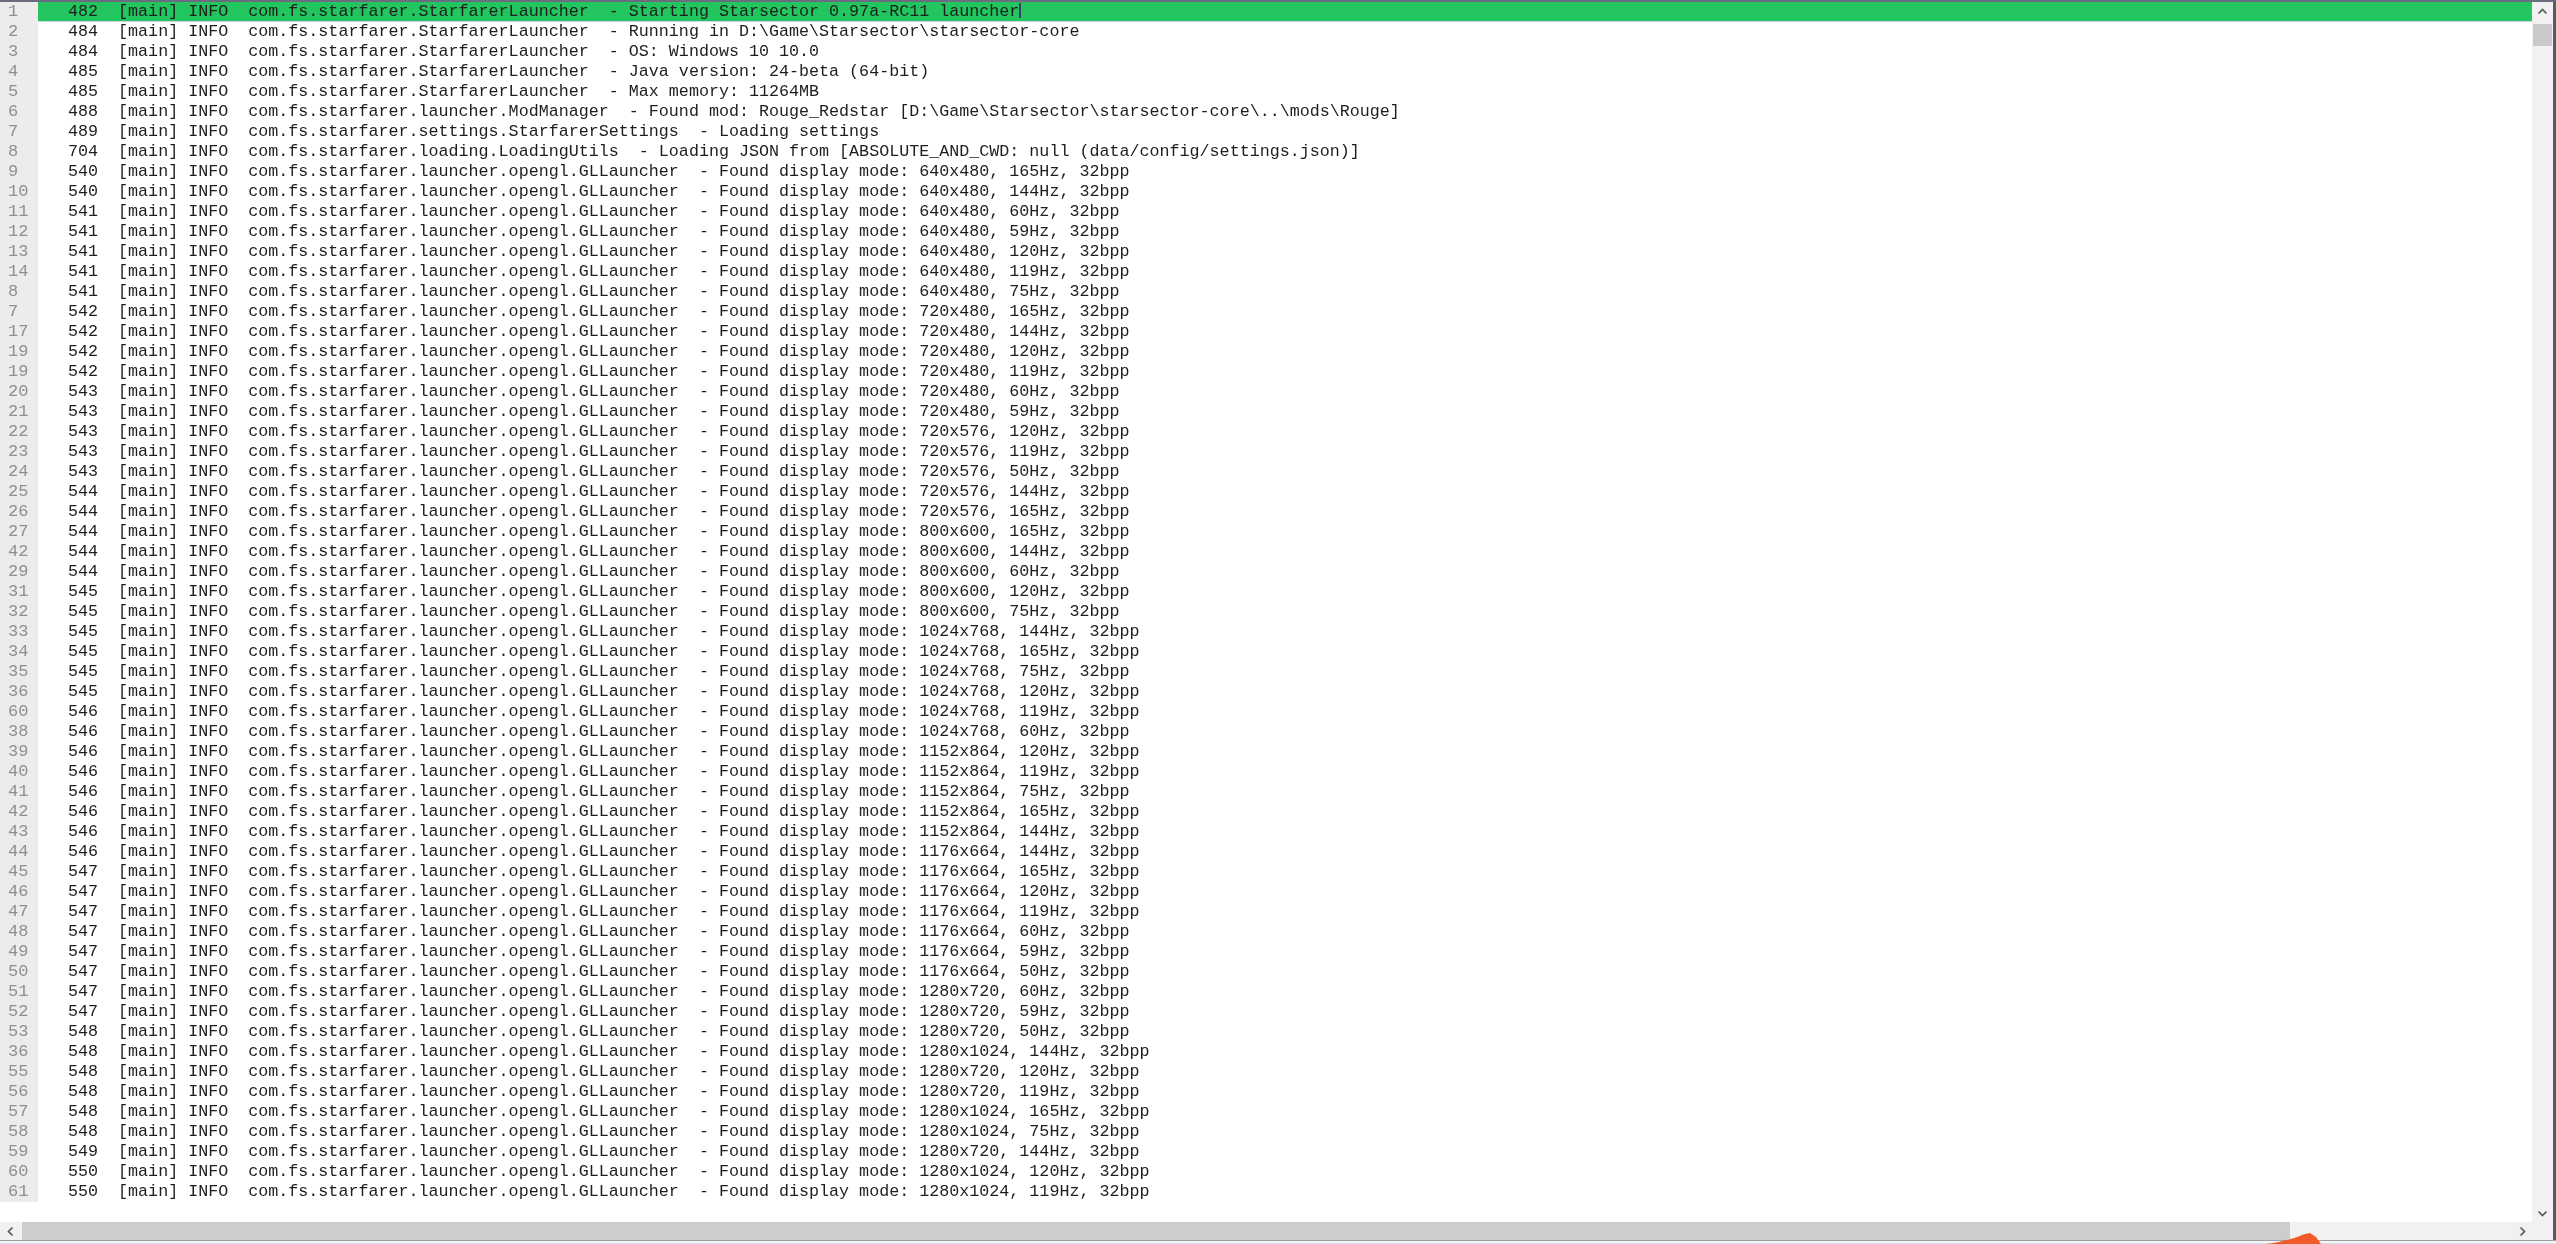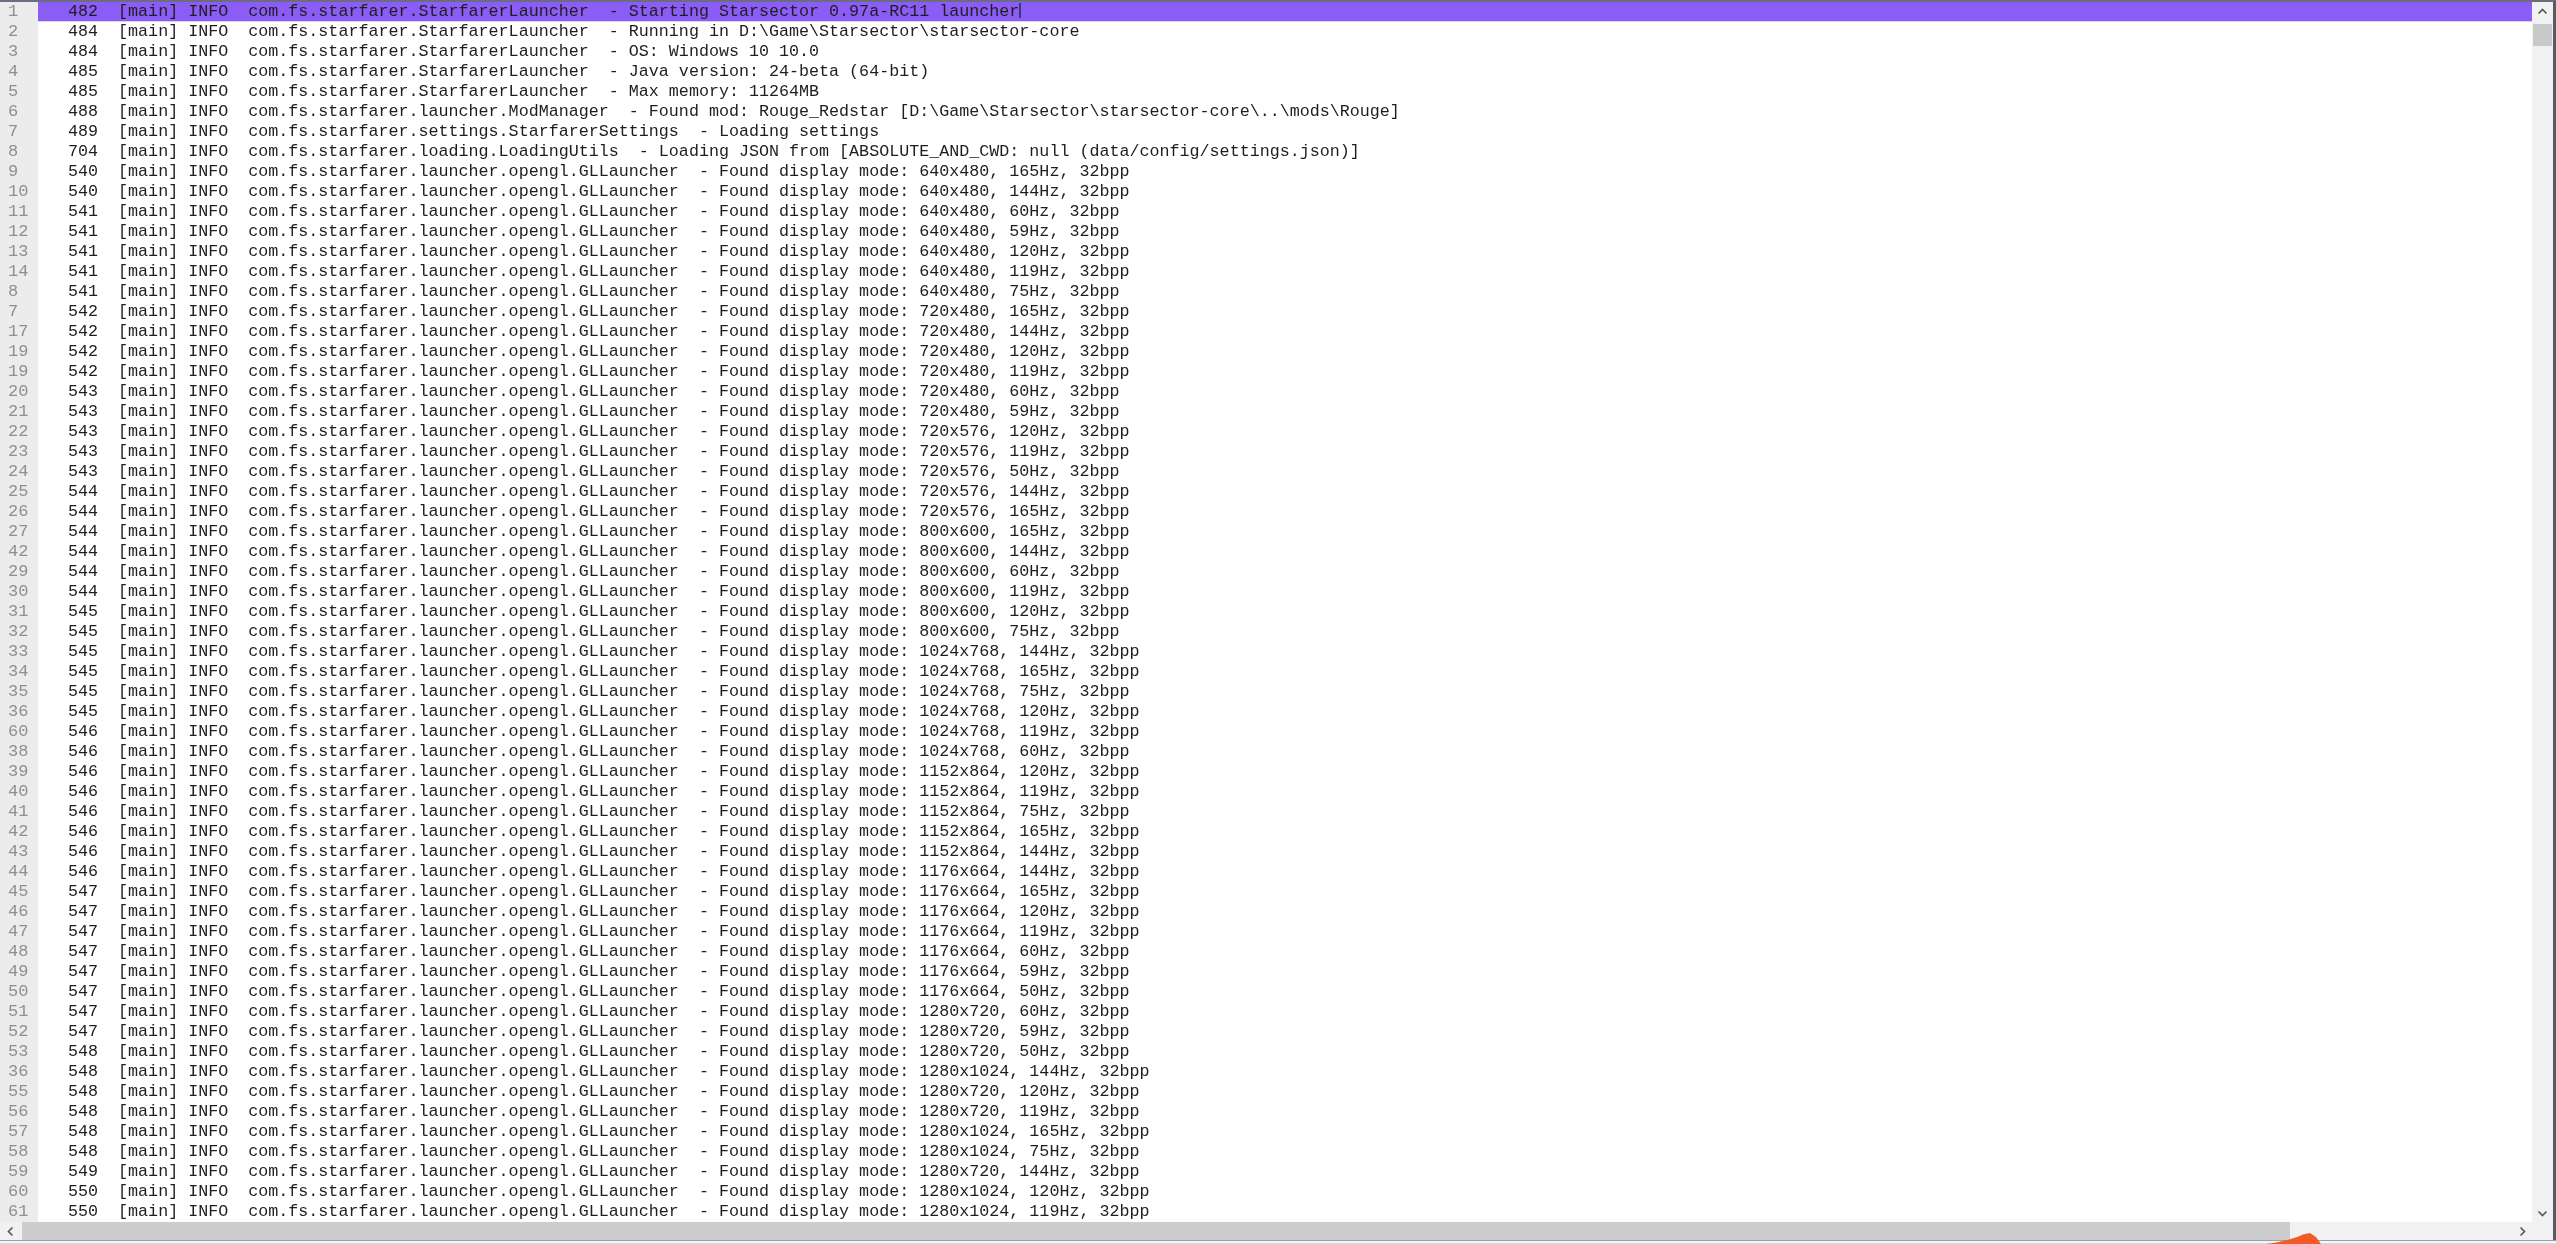"482 [main] INFO" .row.active .text-cell { background: #8b5cf6 -> #22c55e }
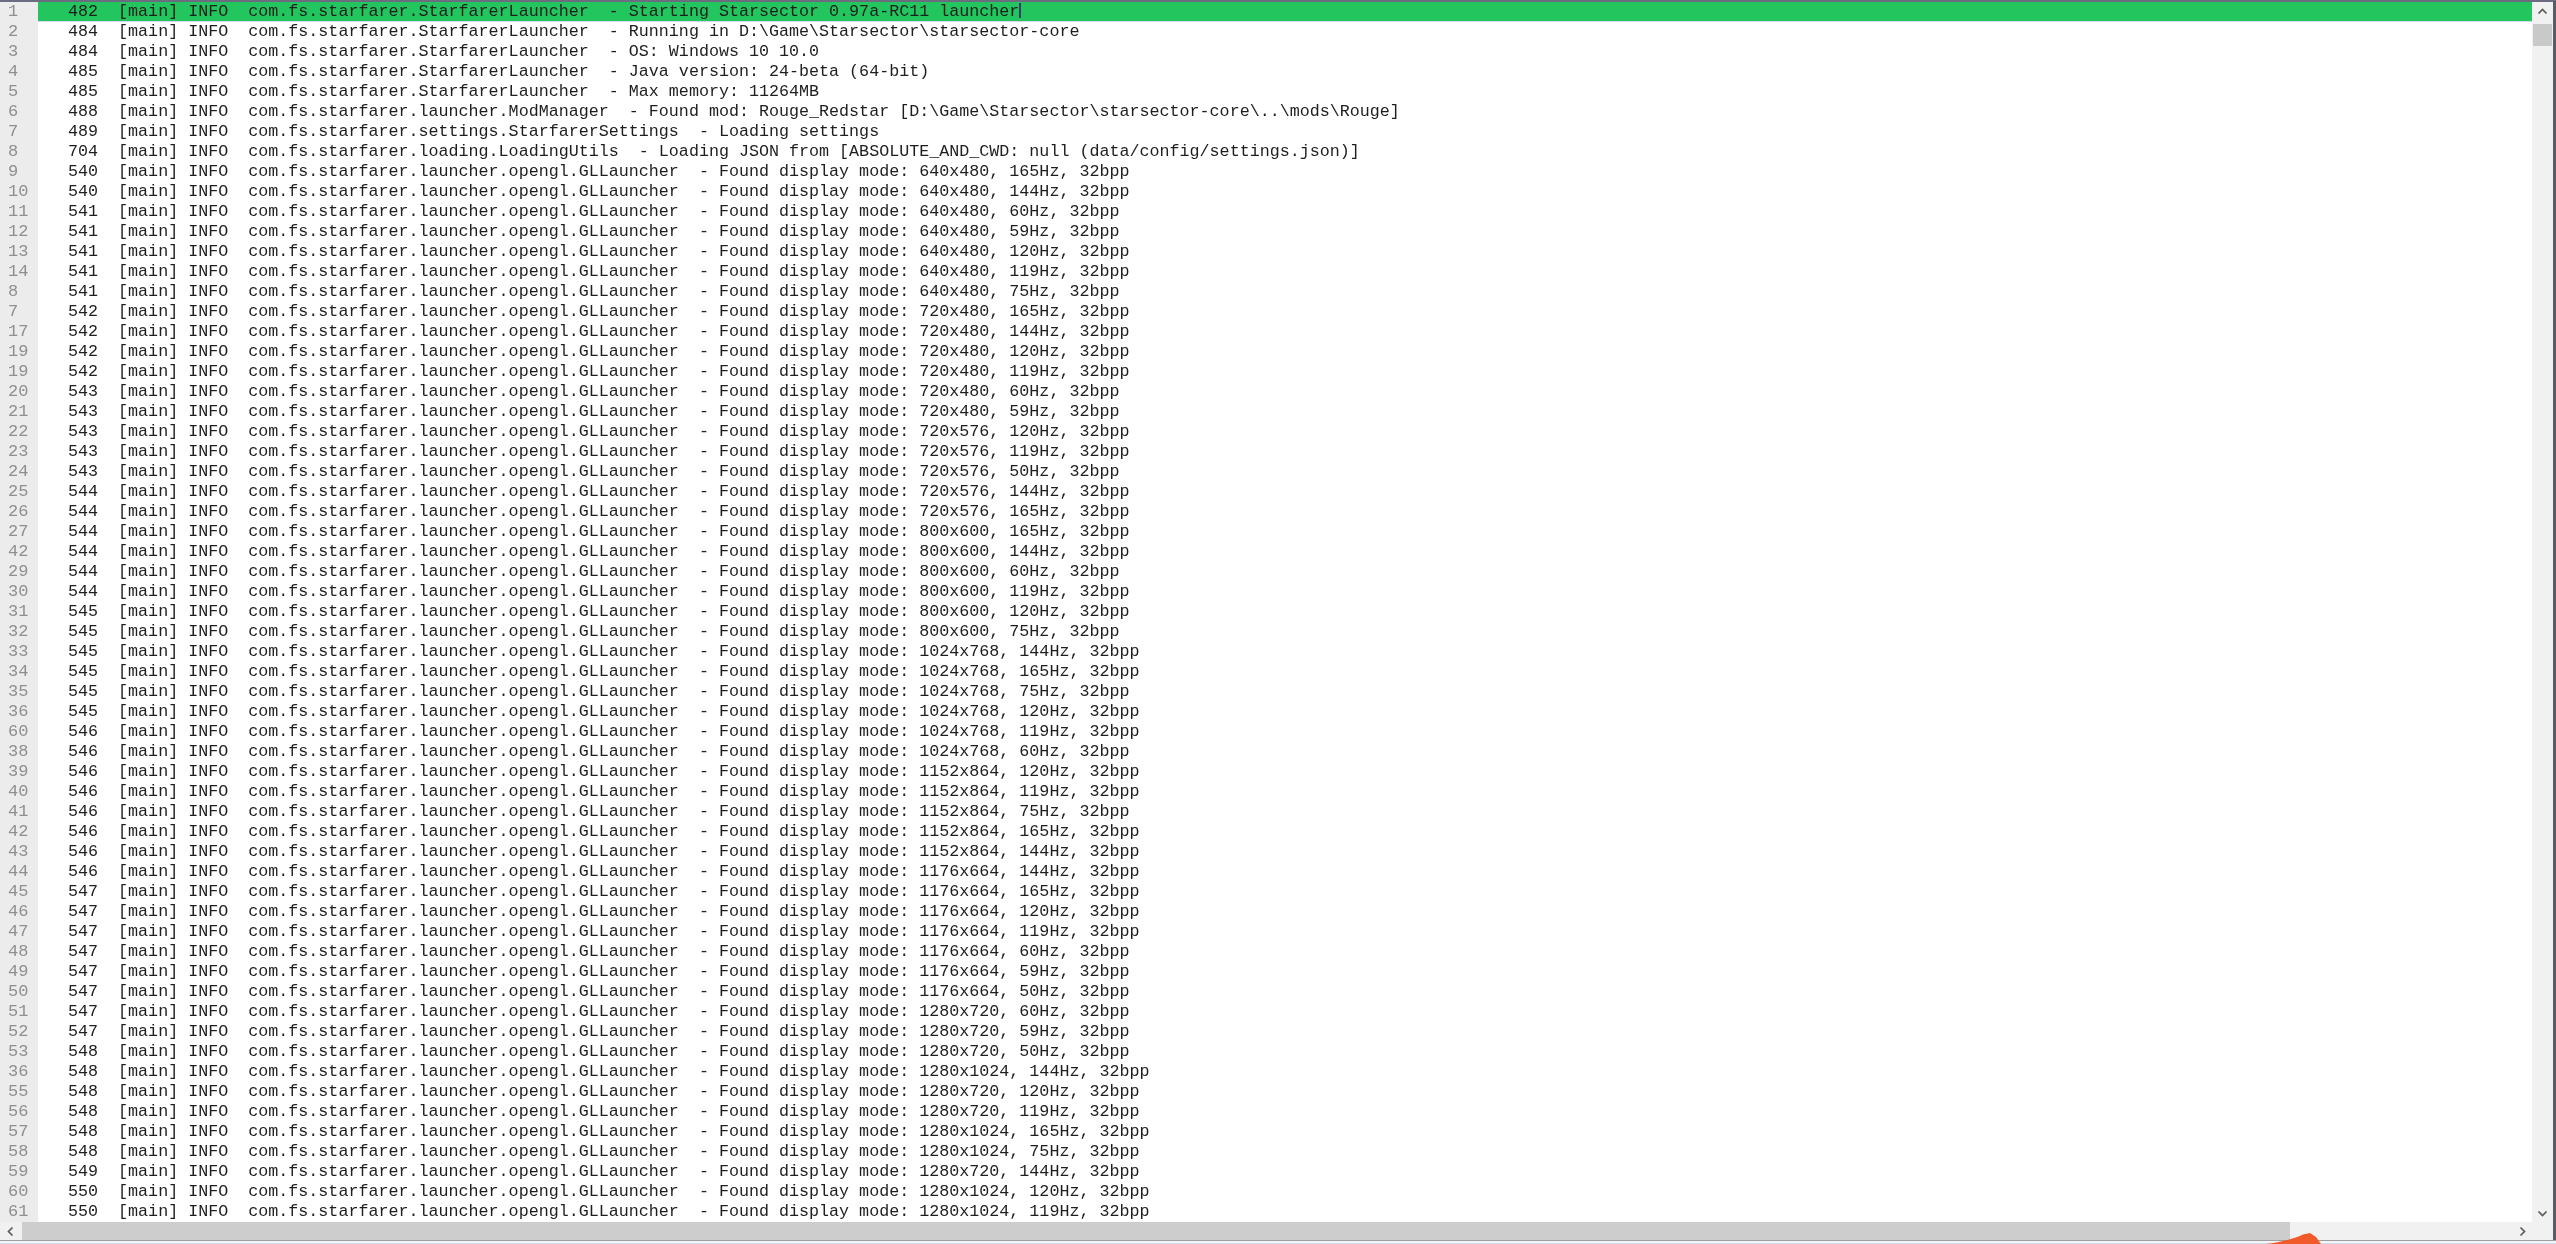"30" div.row { html: <div> <span>30</span> <span>544 [main] INFO com.fs.starfarer.launcher.opengl.GLLauncher - Found display mode: 800x600, 119Hz, 32bpp</span> </div> -> none }
